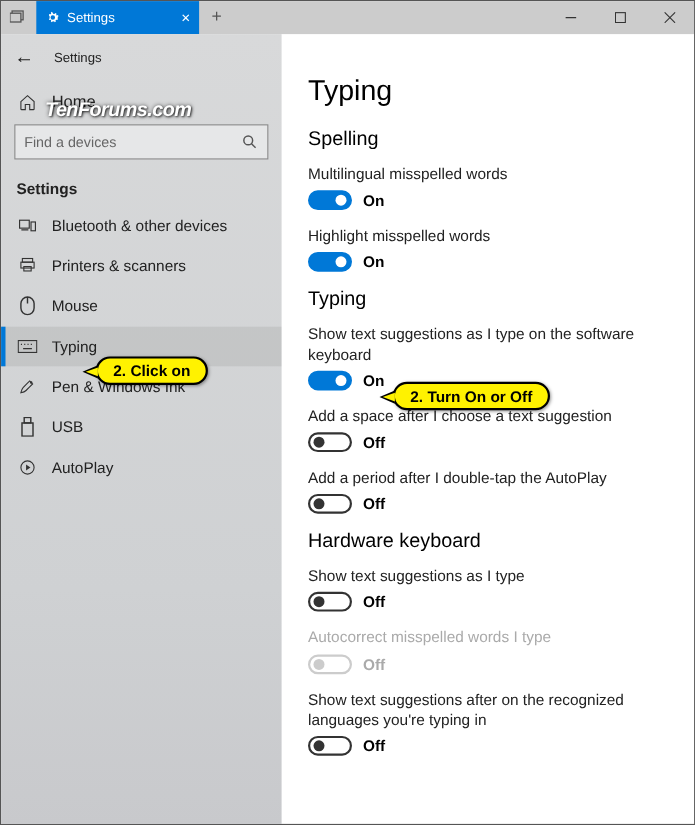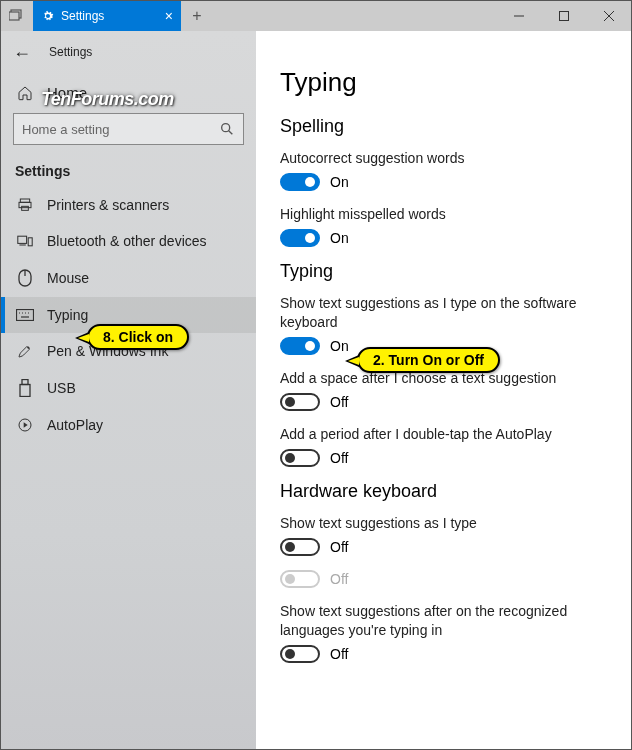"Home a setting" span { text: Home a setting -> Find a devices }
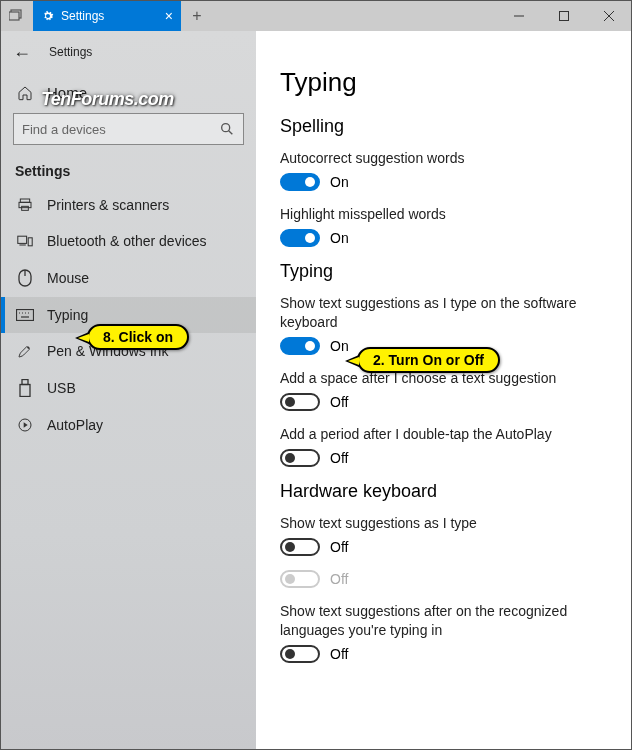"Autocorrect suggestion words" div.setting { text: Autocorrect suggestion -> Multilingual misspelled }
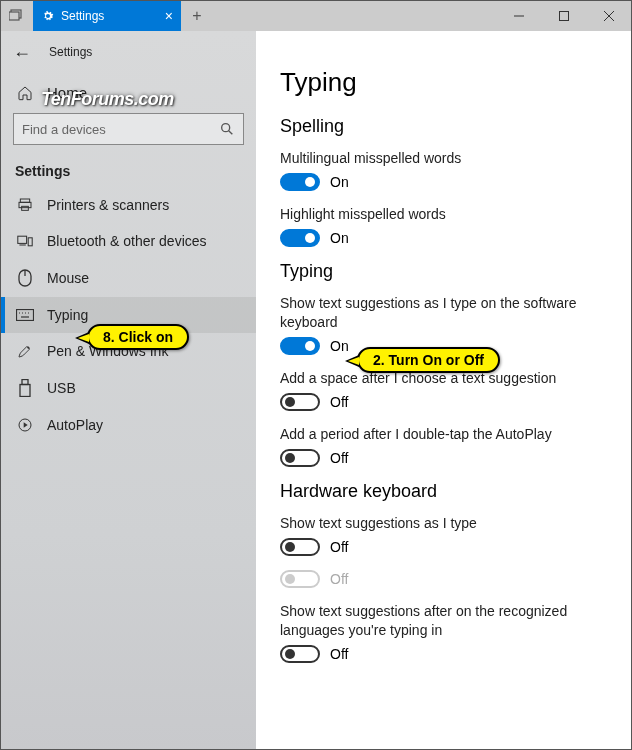"On" .state { font-weight: none -> bold }
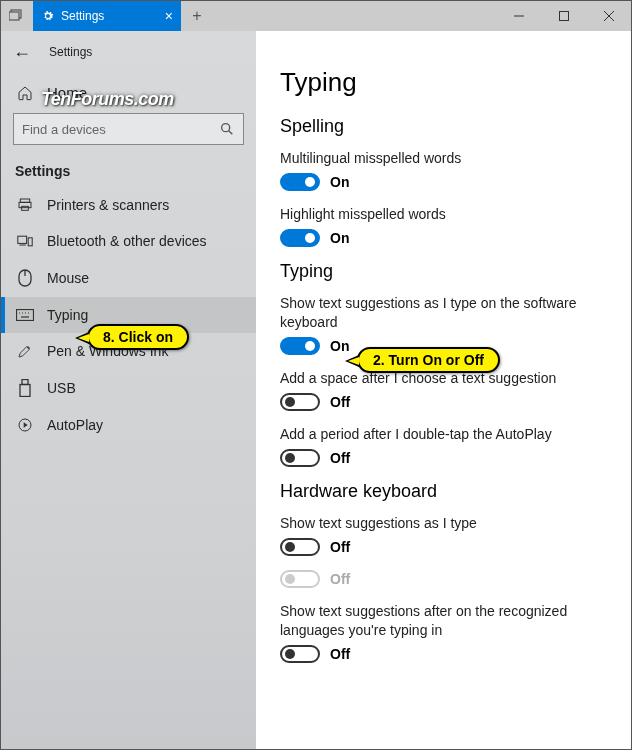"Printers & scanners" div.nav-item { order: before "Bluetooth & other devices" -> after "Bluetooth & other devices" }
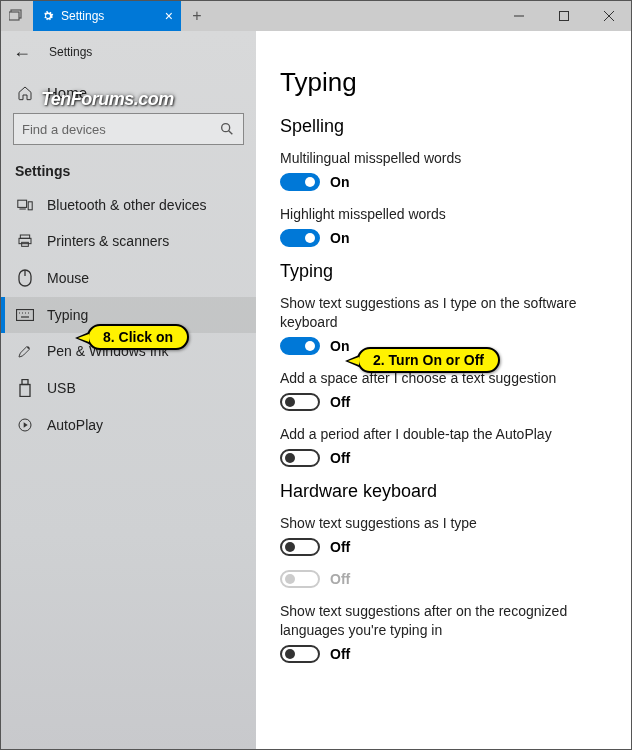"8. Click on" span { text: 8 -> 2 }
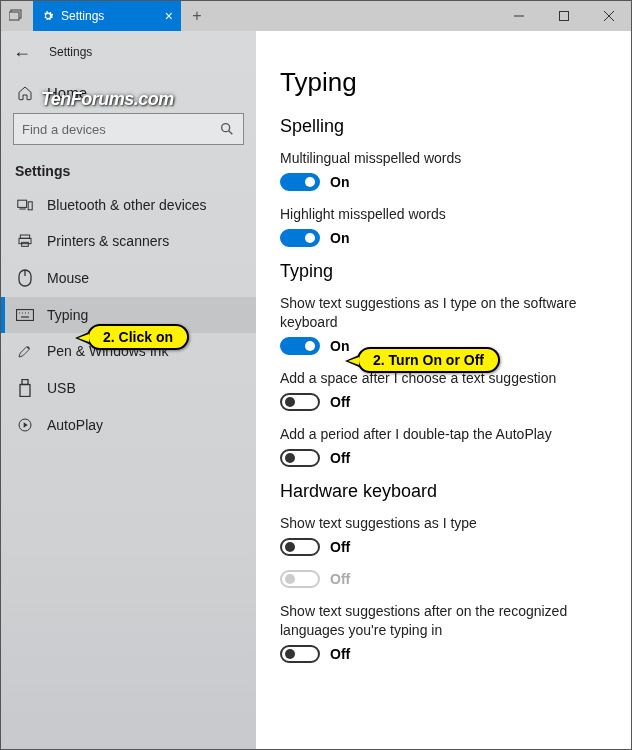"Autocorrect misspelled words I type" div.setting { html: none -> <div>Autocorrect misspelled words I type</div> }
